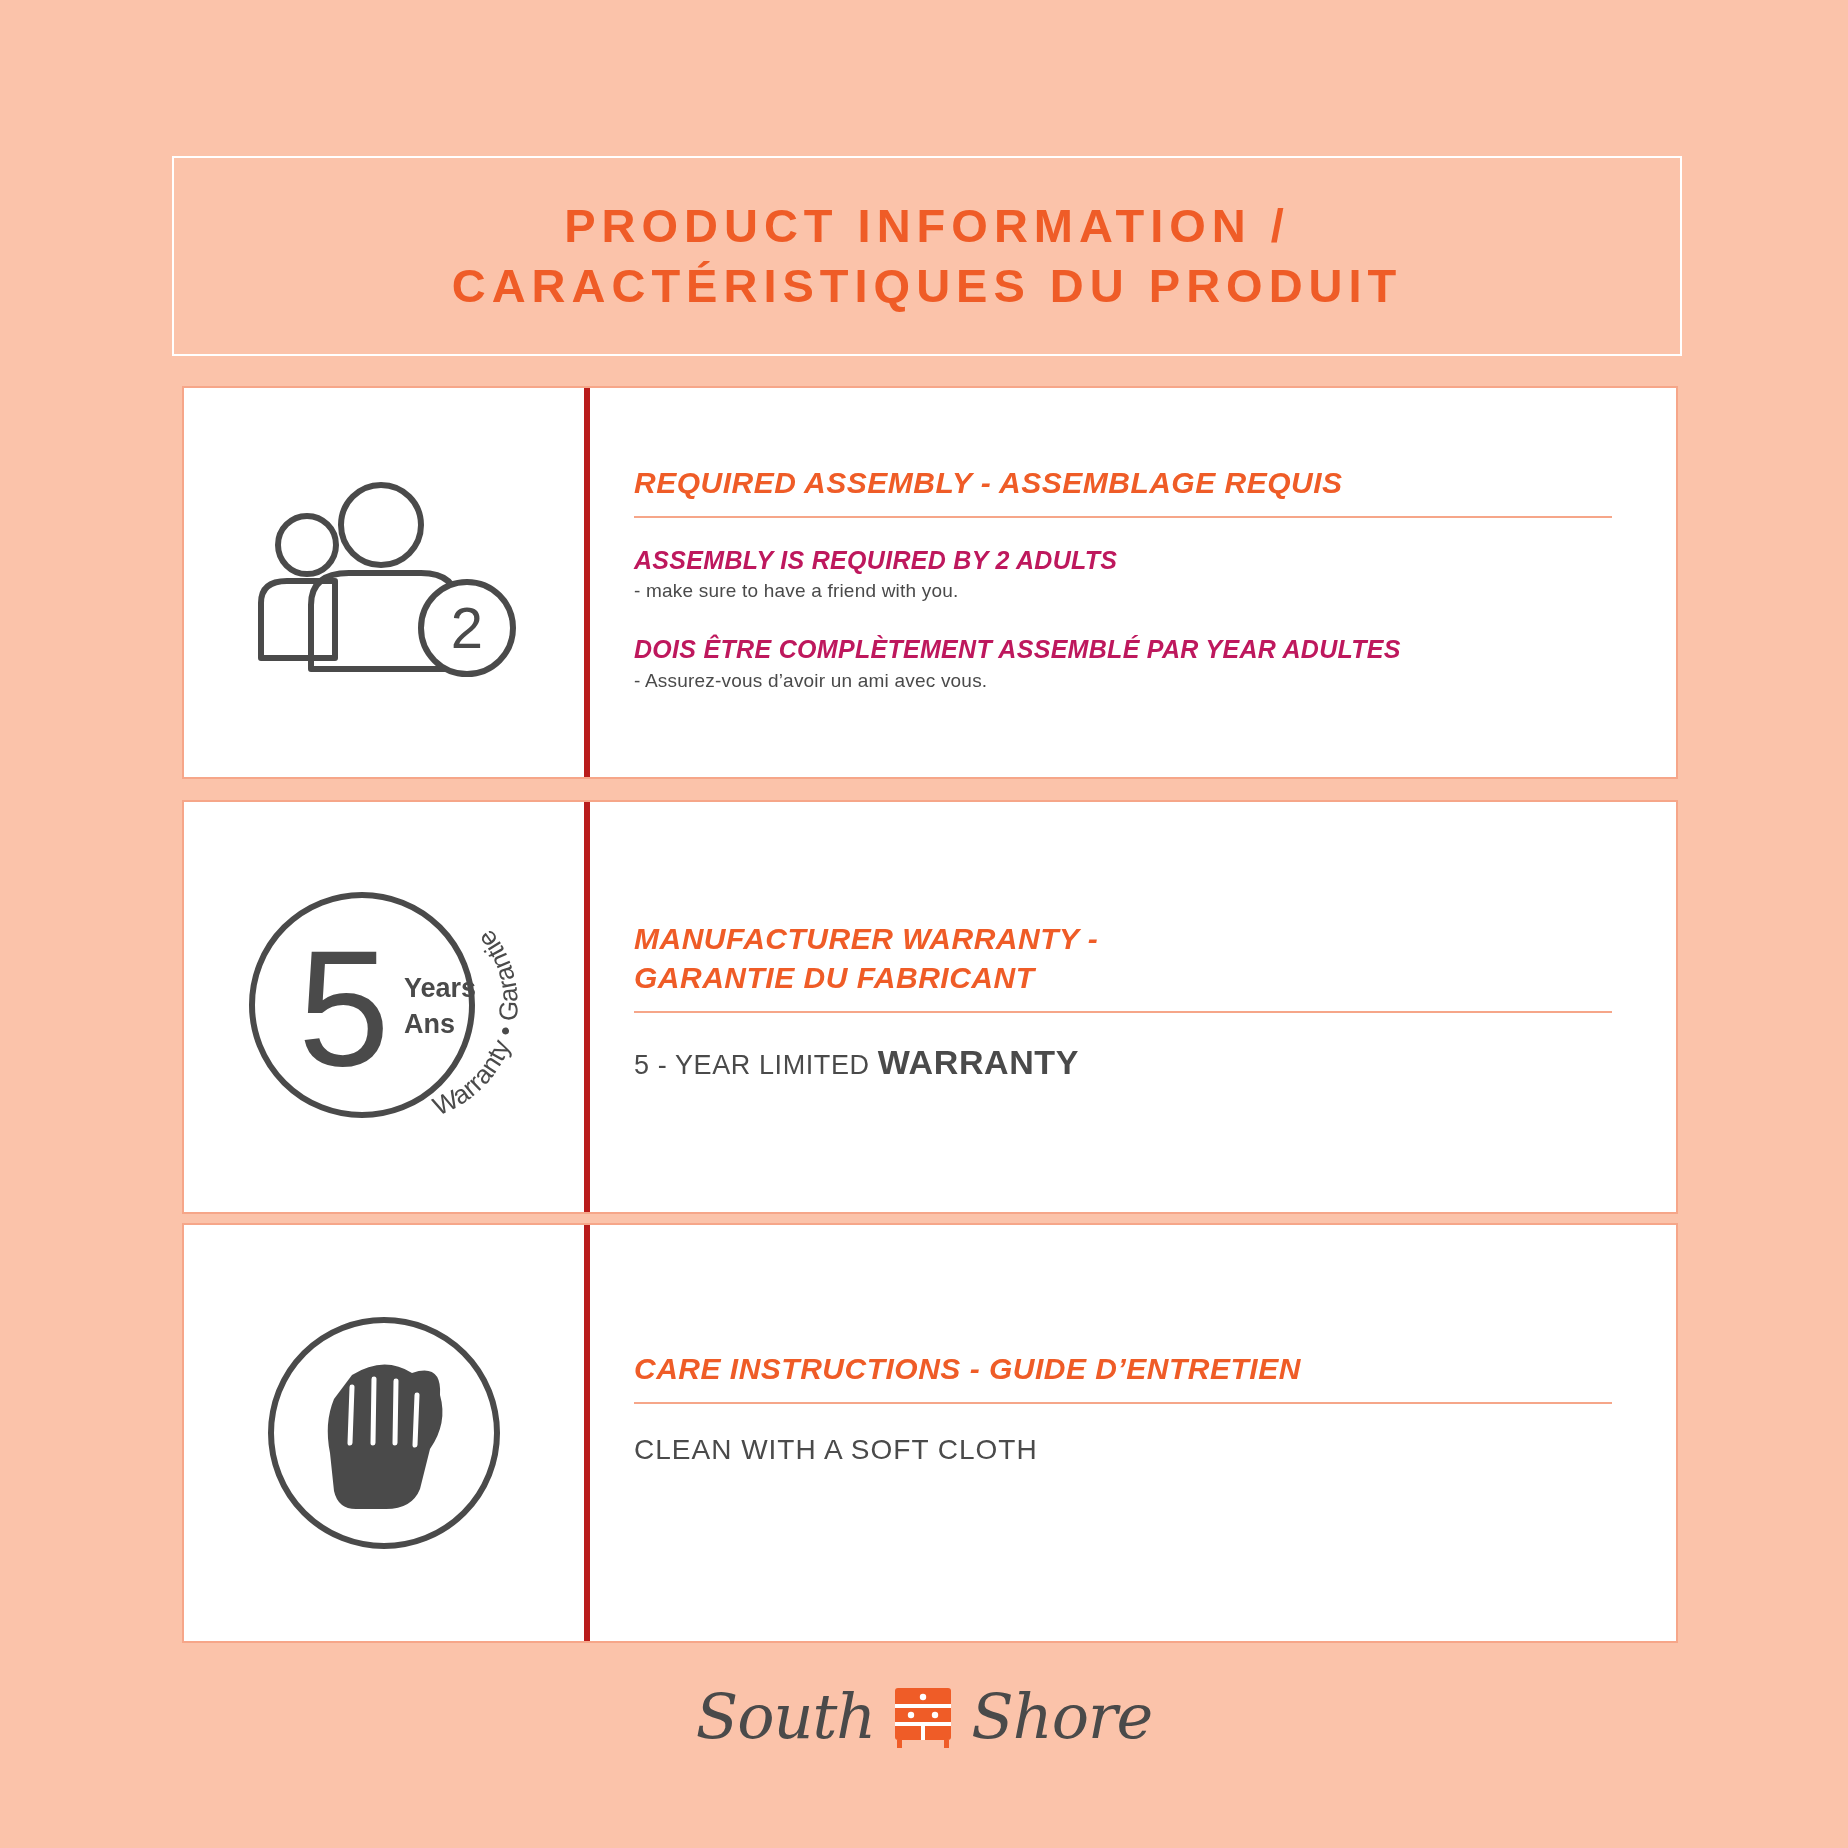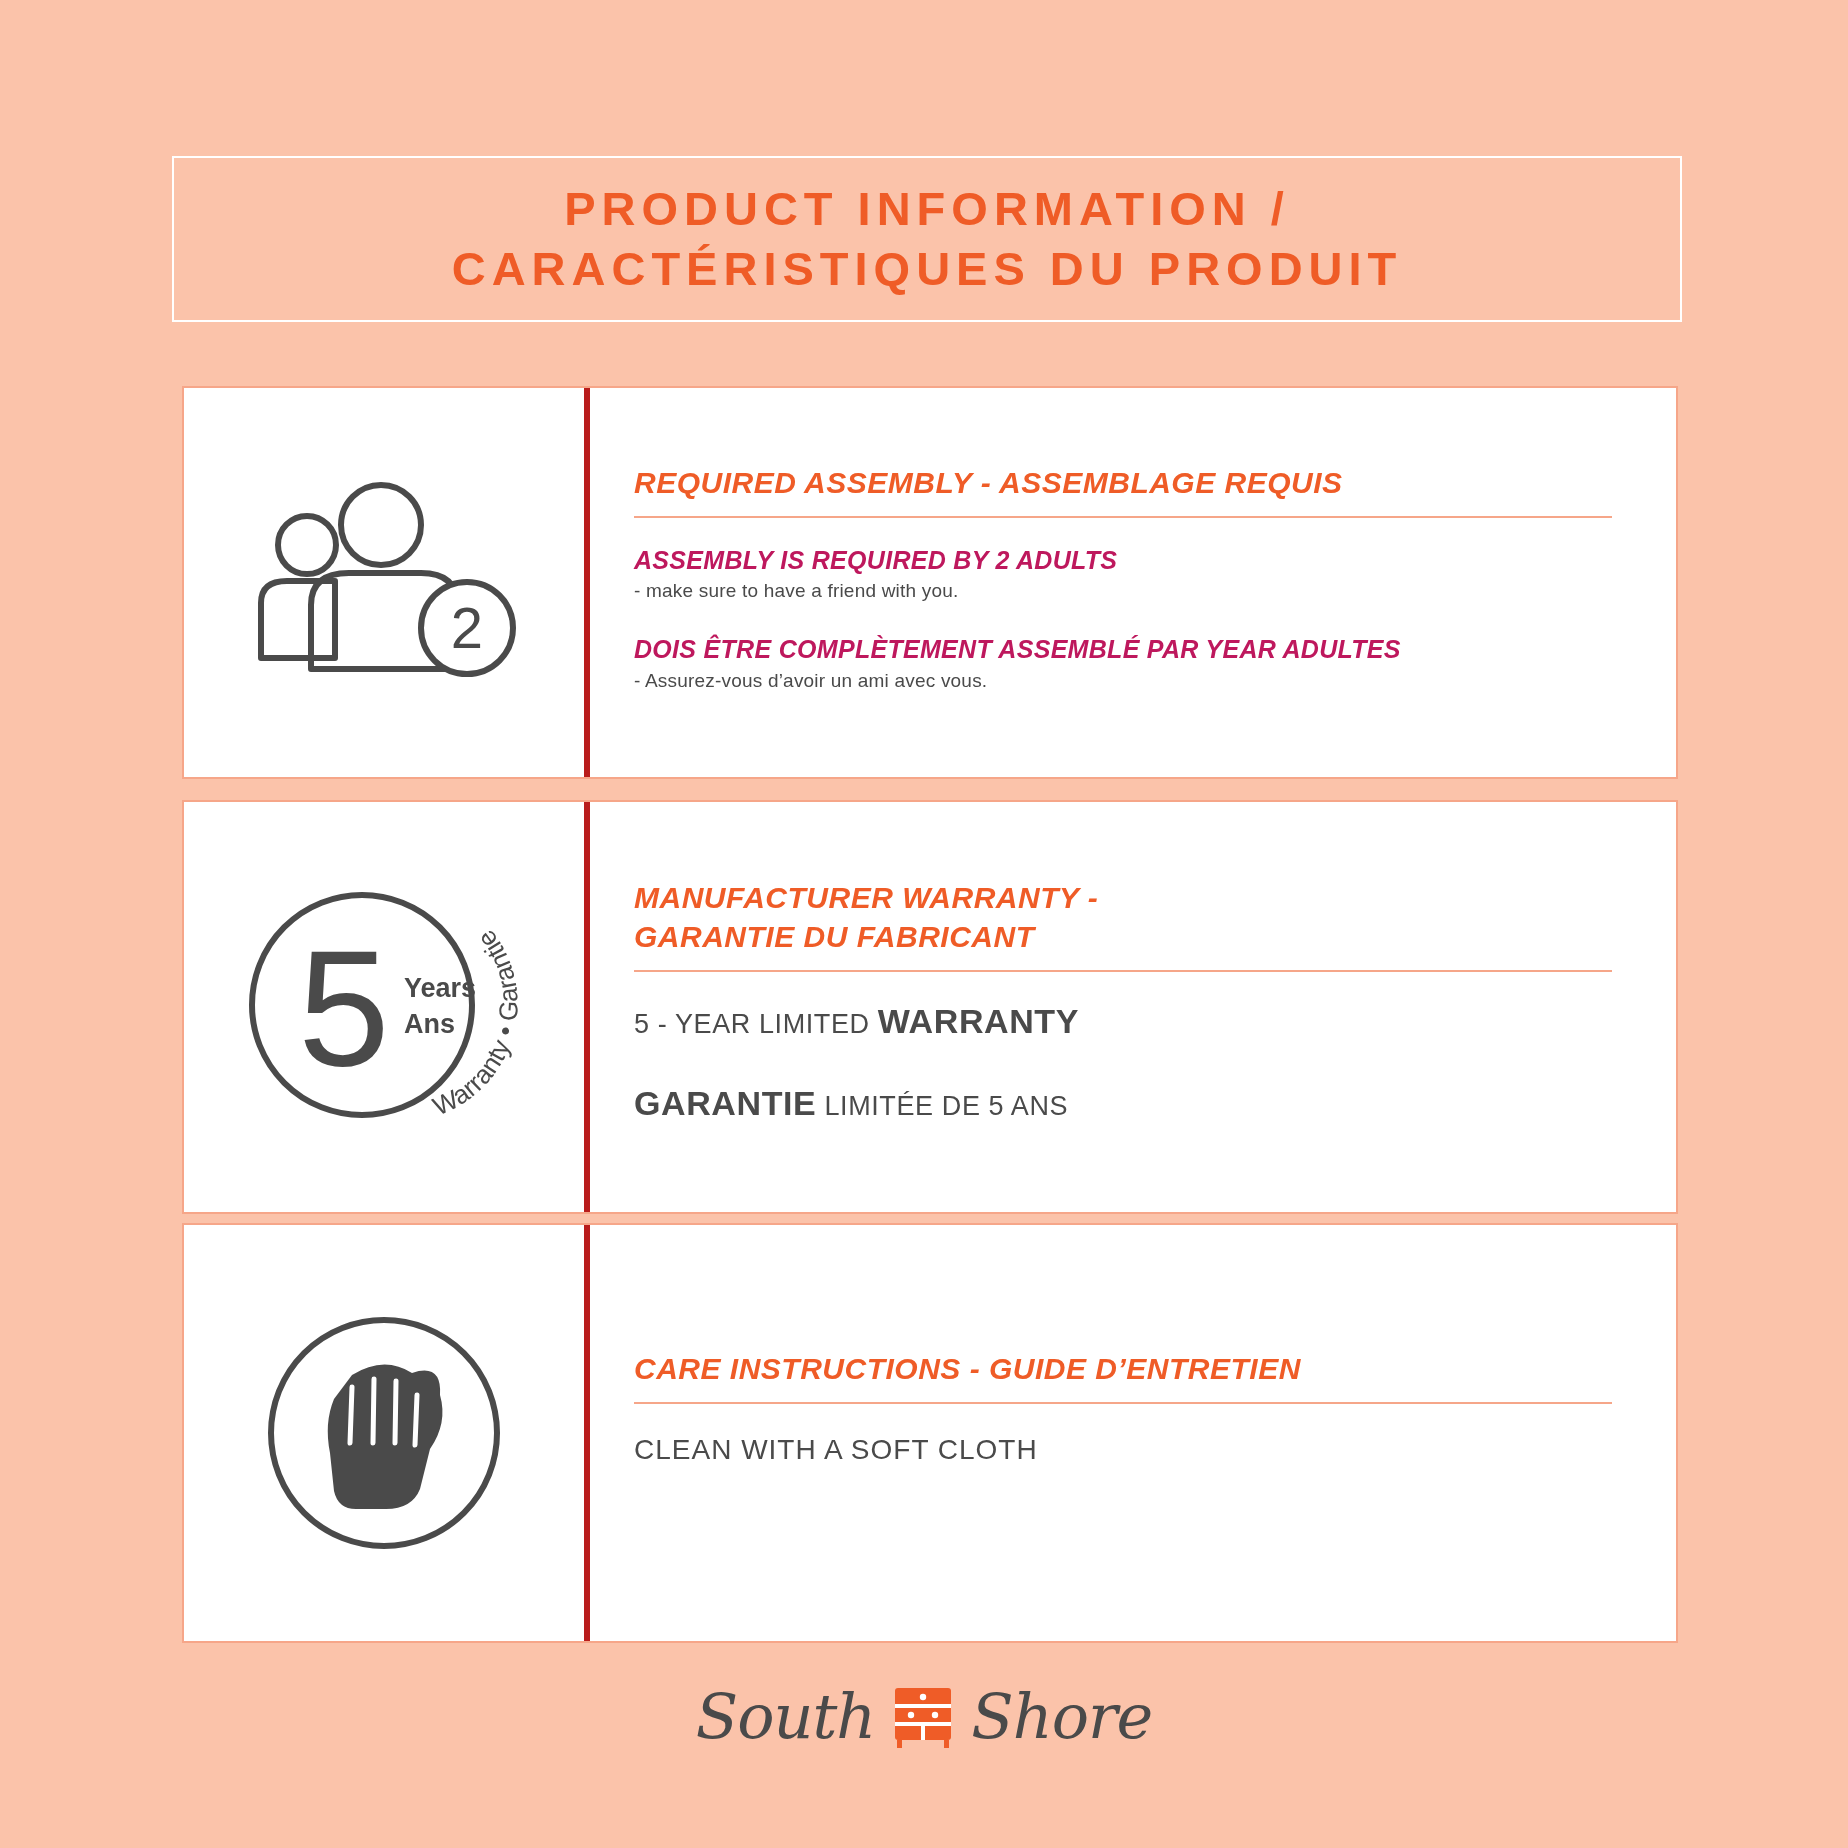"PRODUCT INFORMATION /" .title-box { height: 166px -> 200px }
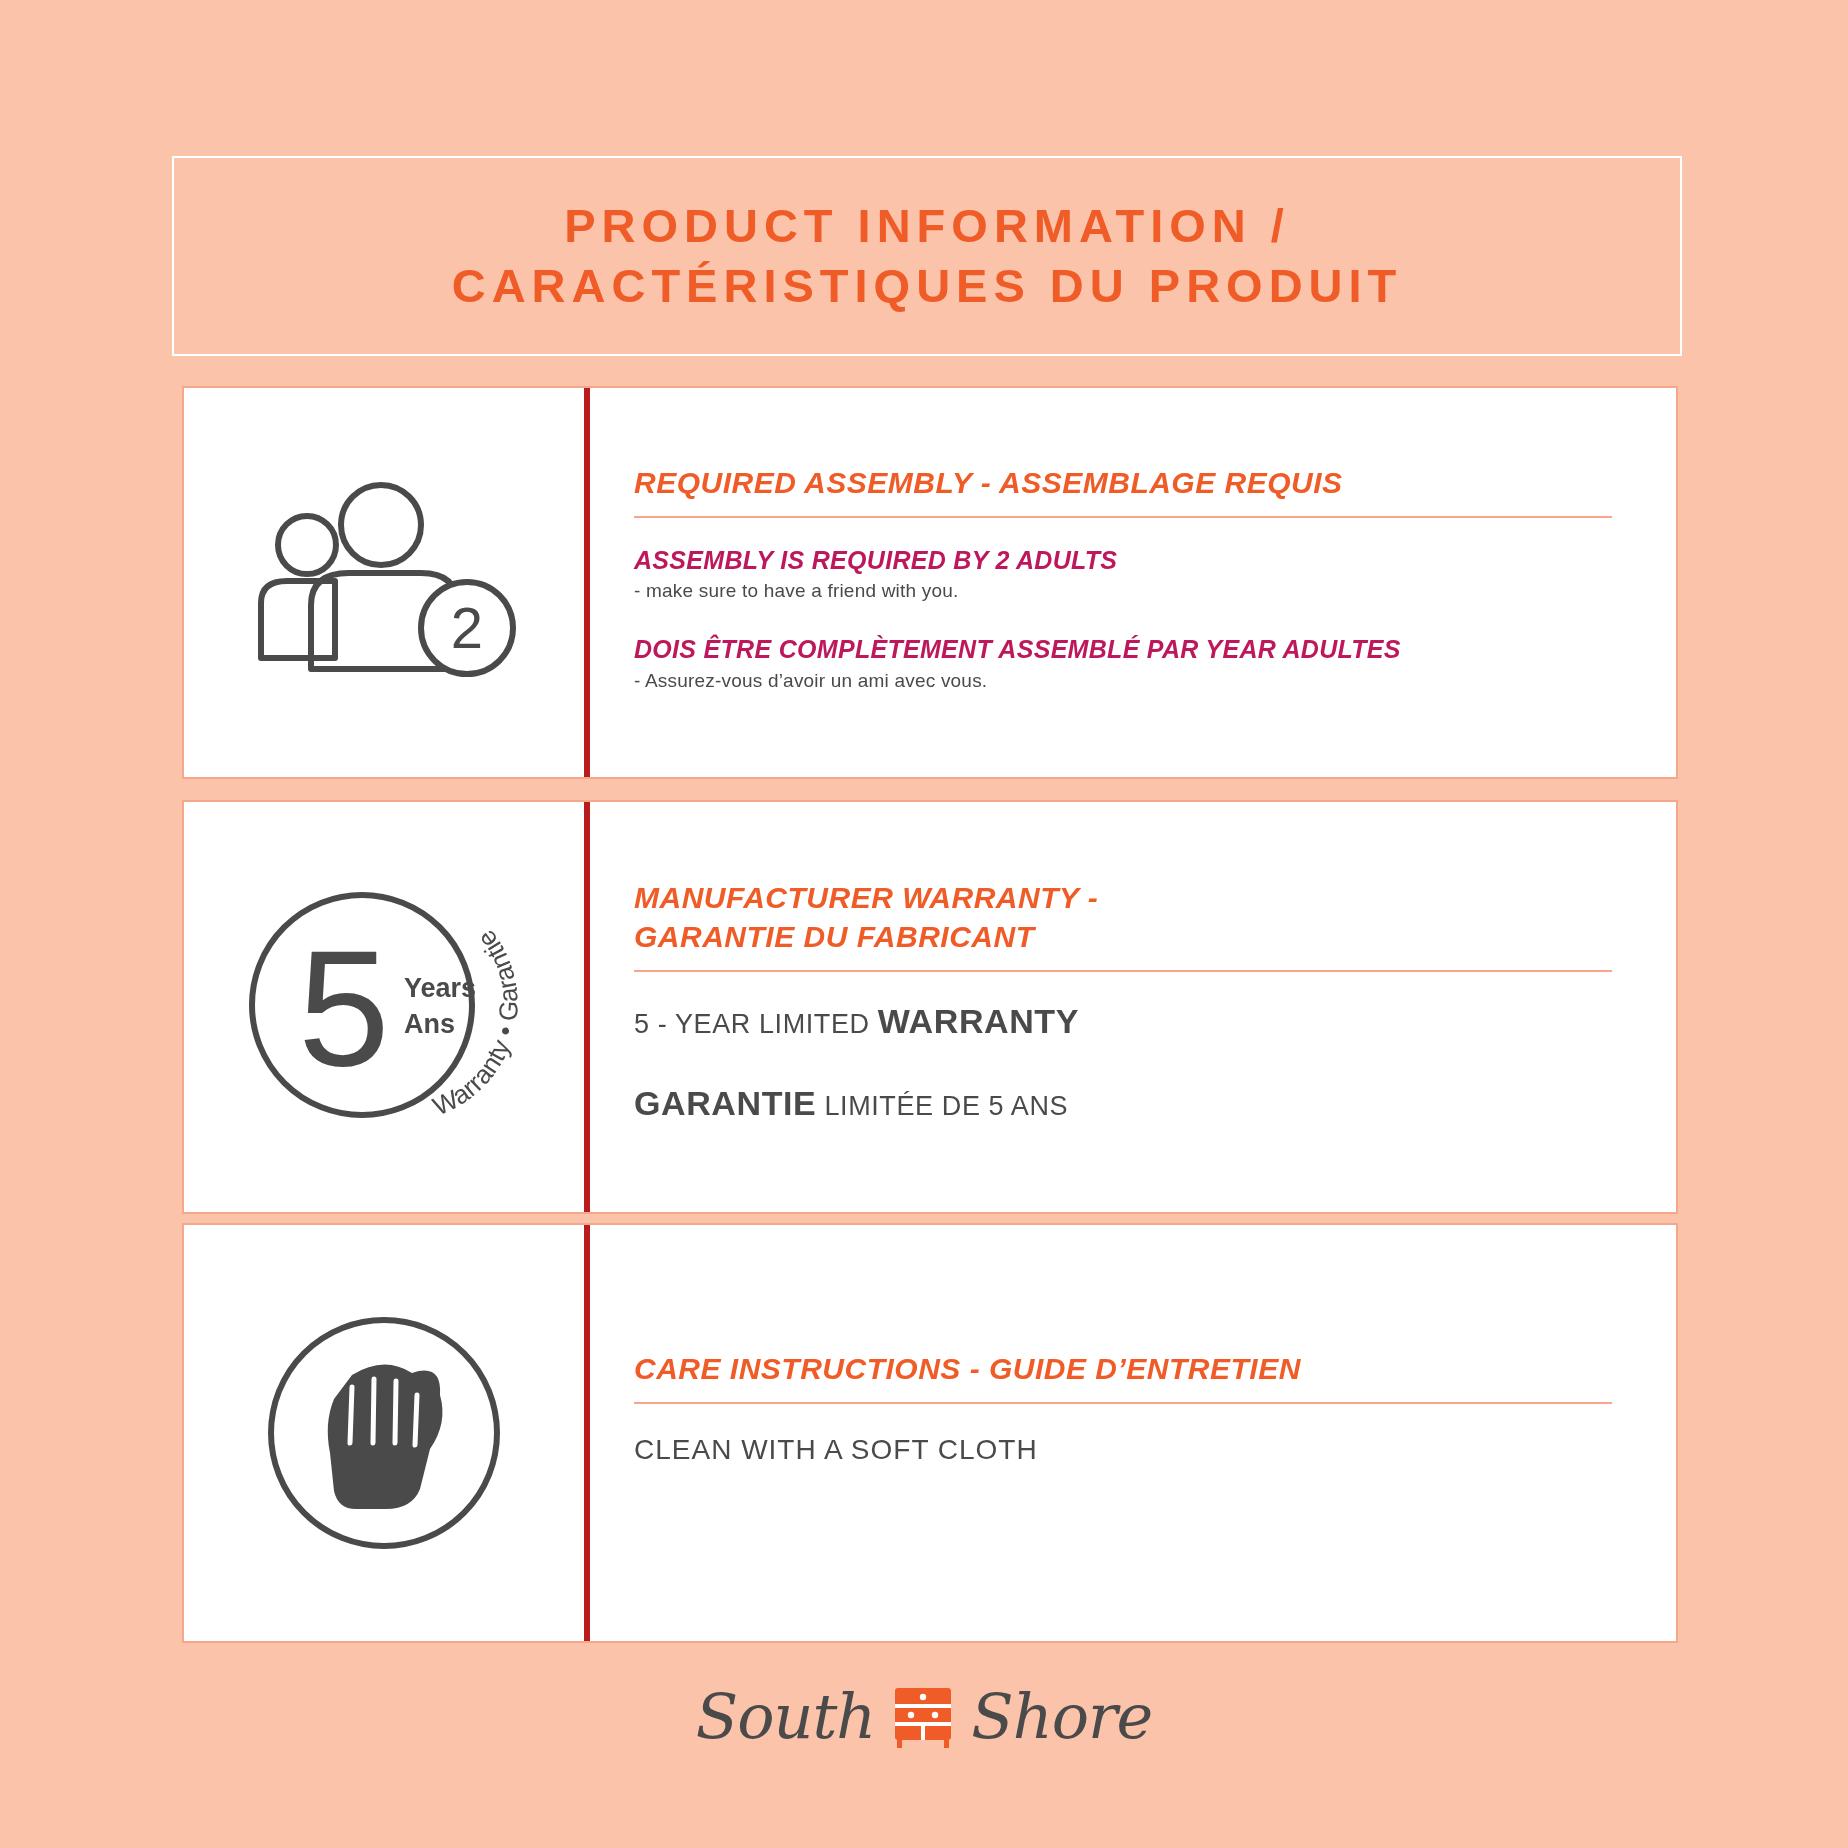"GARANTIE LIMITÉE DE 5 ANS" div.warranty-line { html: <div> <span>GARANTIE</span><span> LIMITÉE DE 5 ANS</span> </div> -> none }
